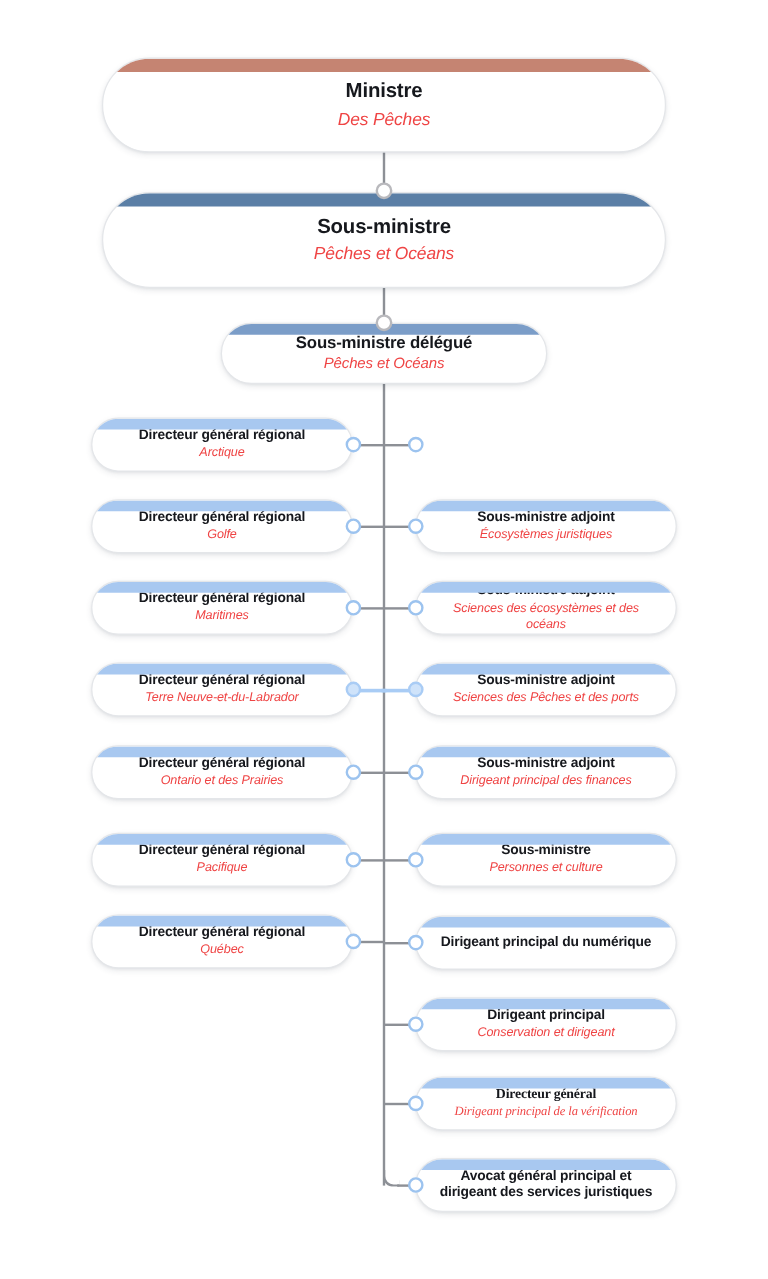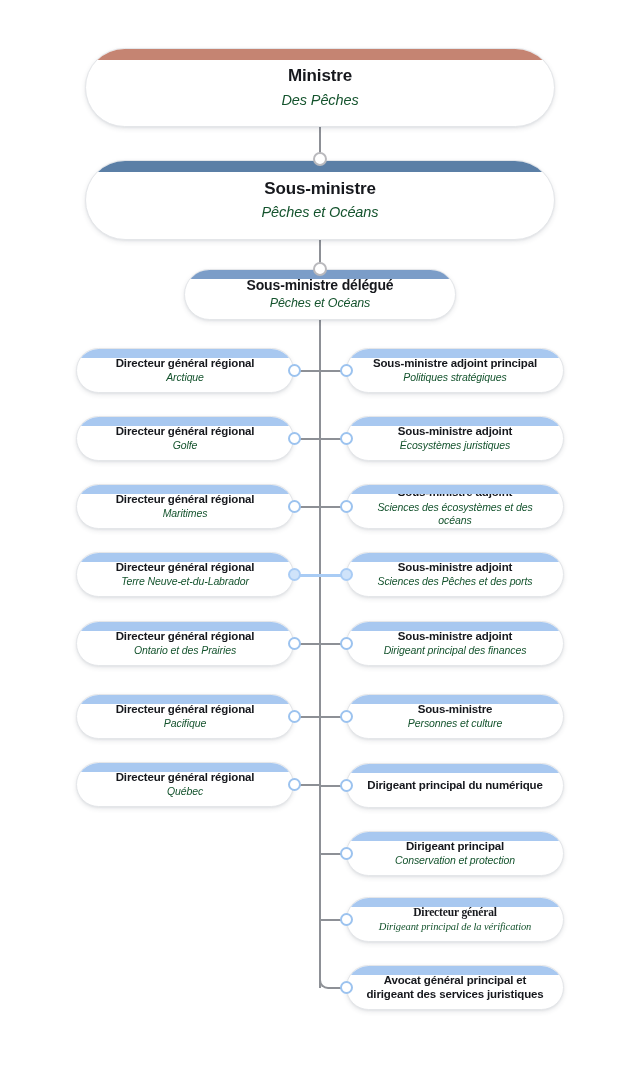"Des Pêches" .card .subtitle { color: #14532d -> #ef4444 }
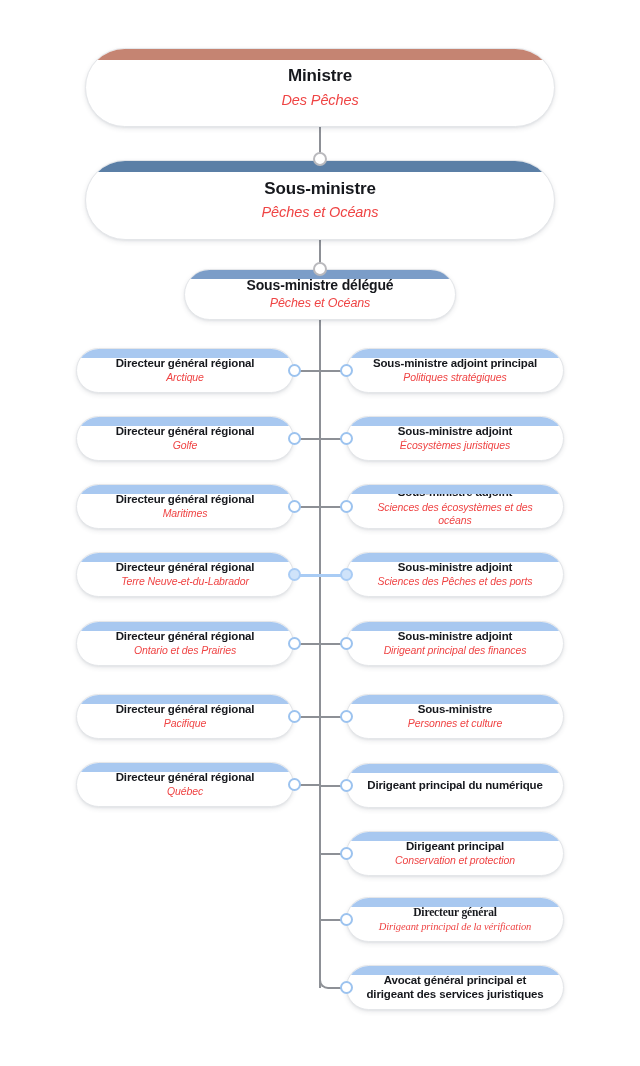"Sous-ministre adjoint principal" div.card { html: <div> <div></div> <div>Sous-ministre adjoint principal</div> <div>Politiques stratégiques</div> </div> -> none }
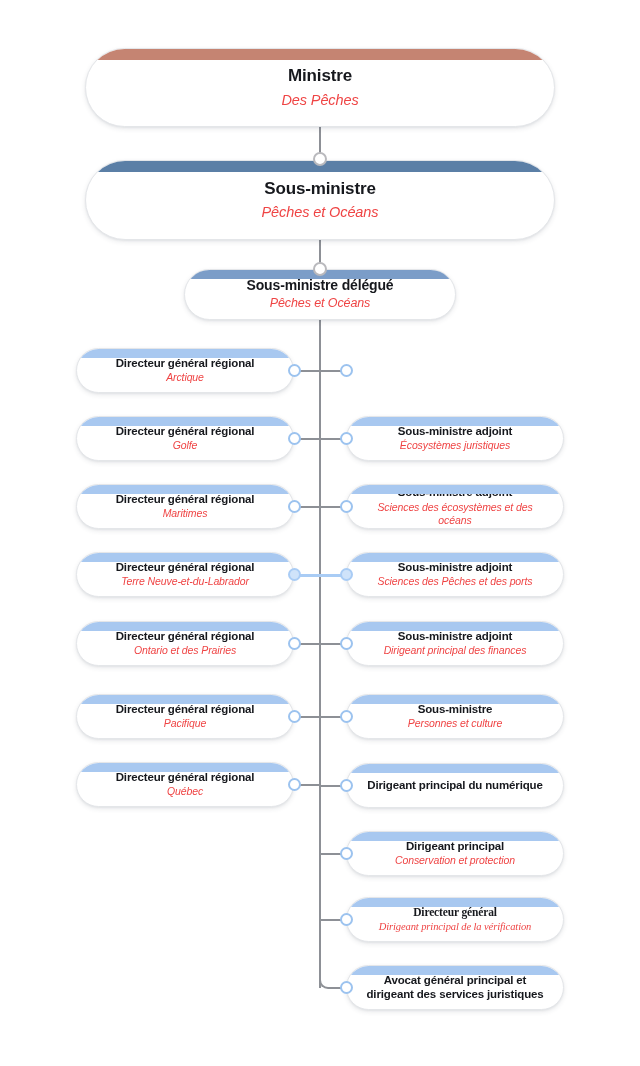"Conservation et protection" div.subtitle { text: protection -> dirigeant }
